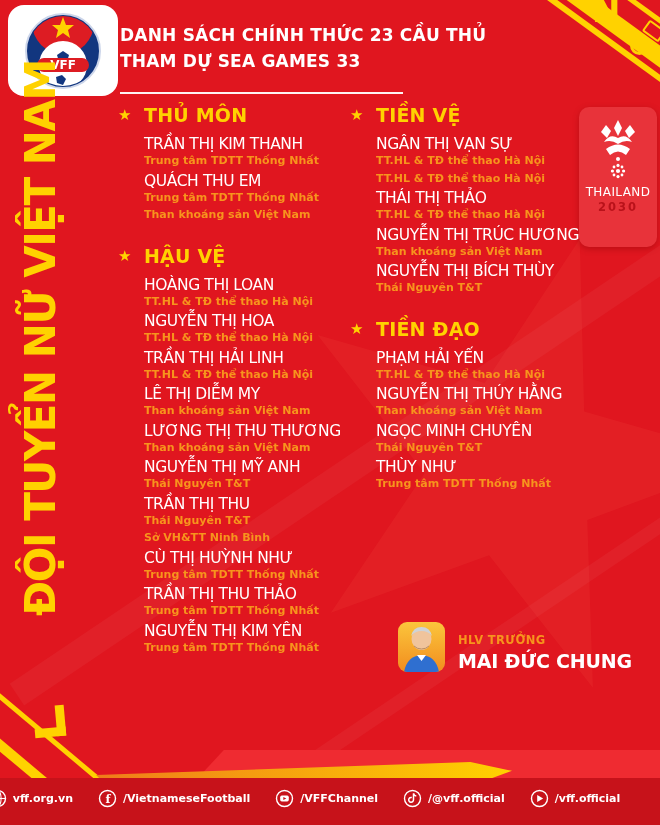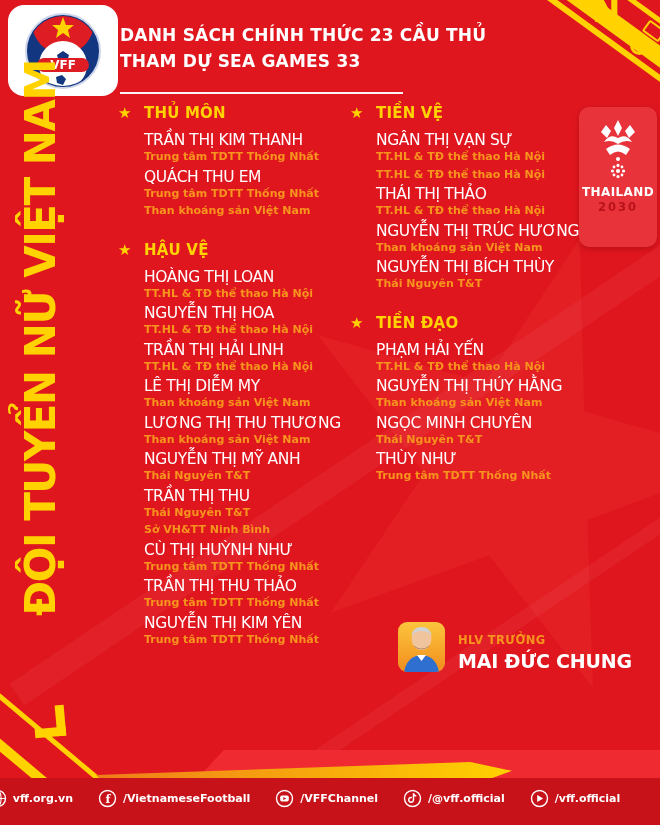"THỦ MÔN" .sec-title { font-size: 15px -> 19px }
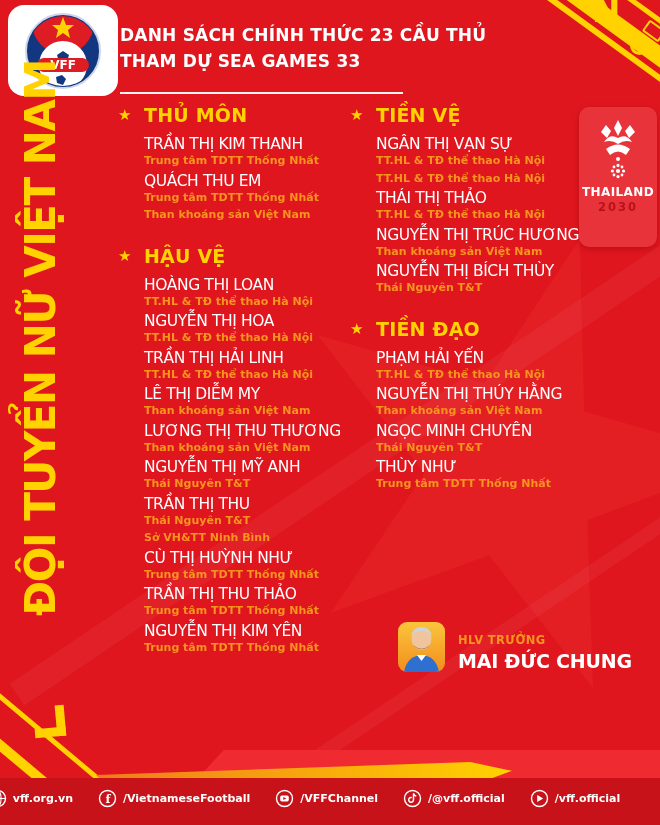"THAILAND" .badge .country { font-weight: bold -> normal }
